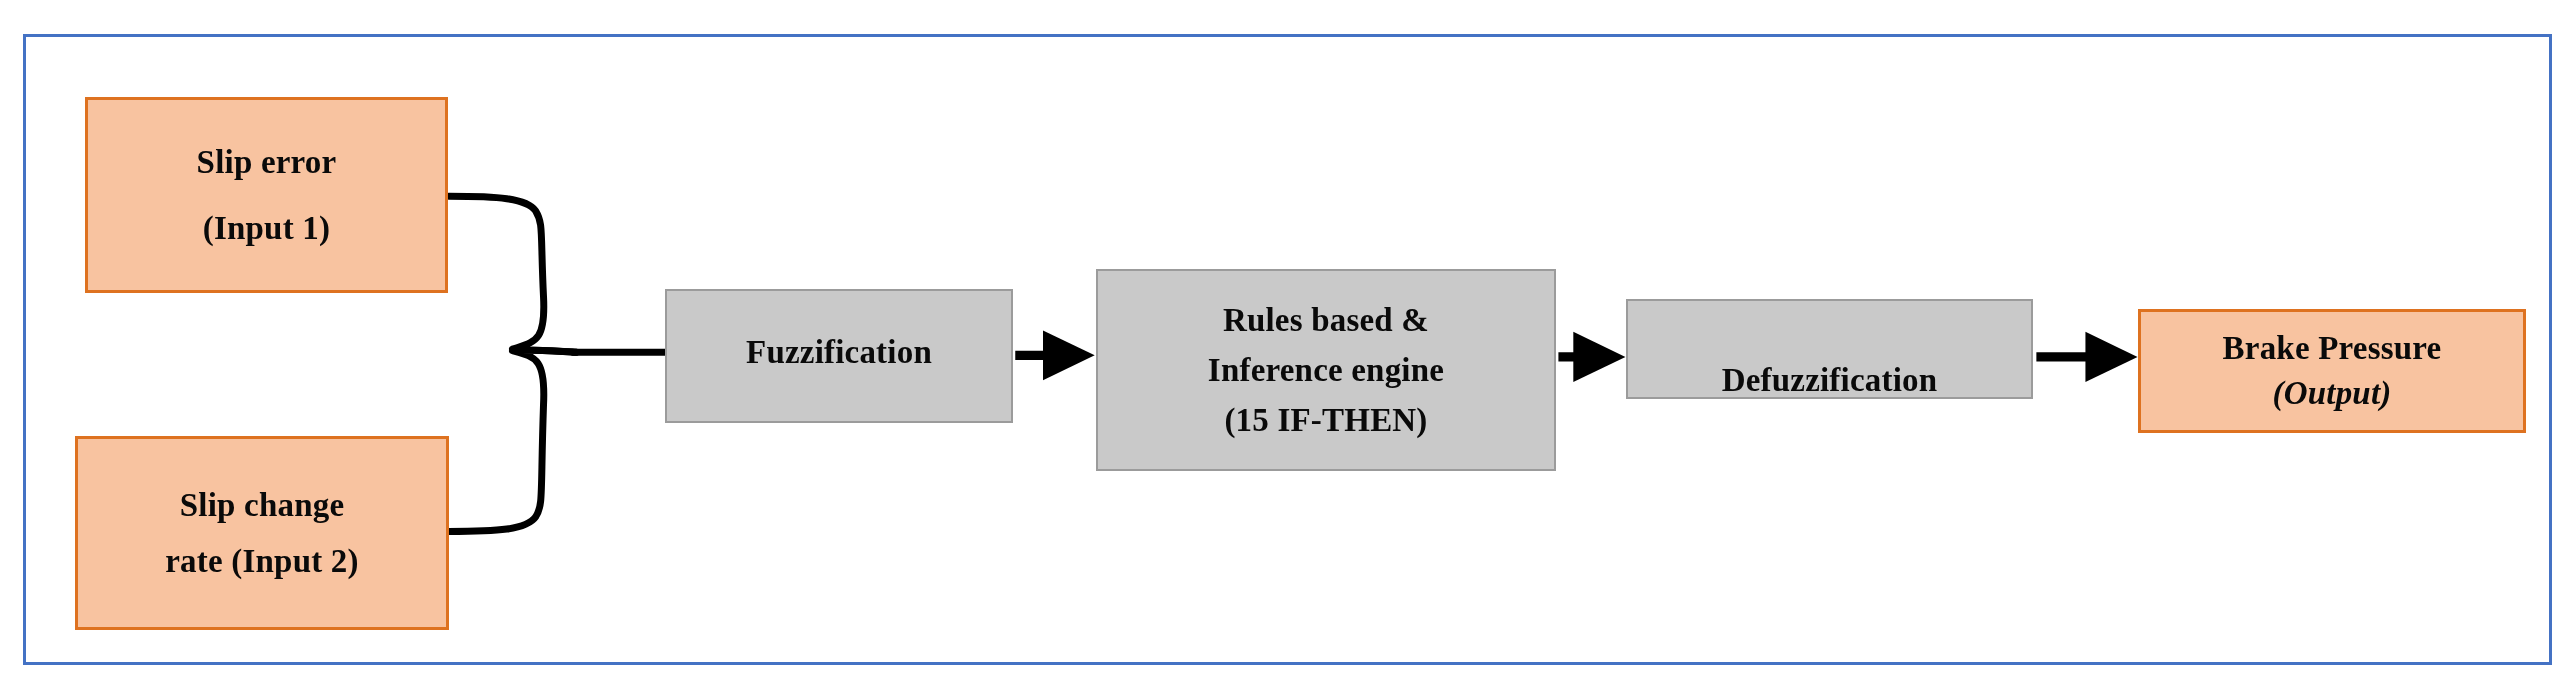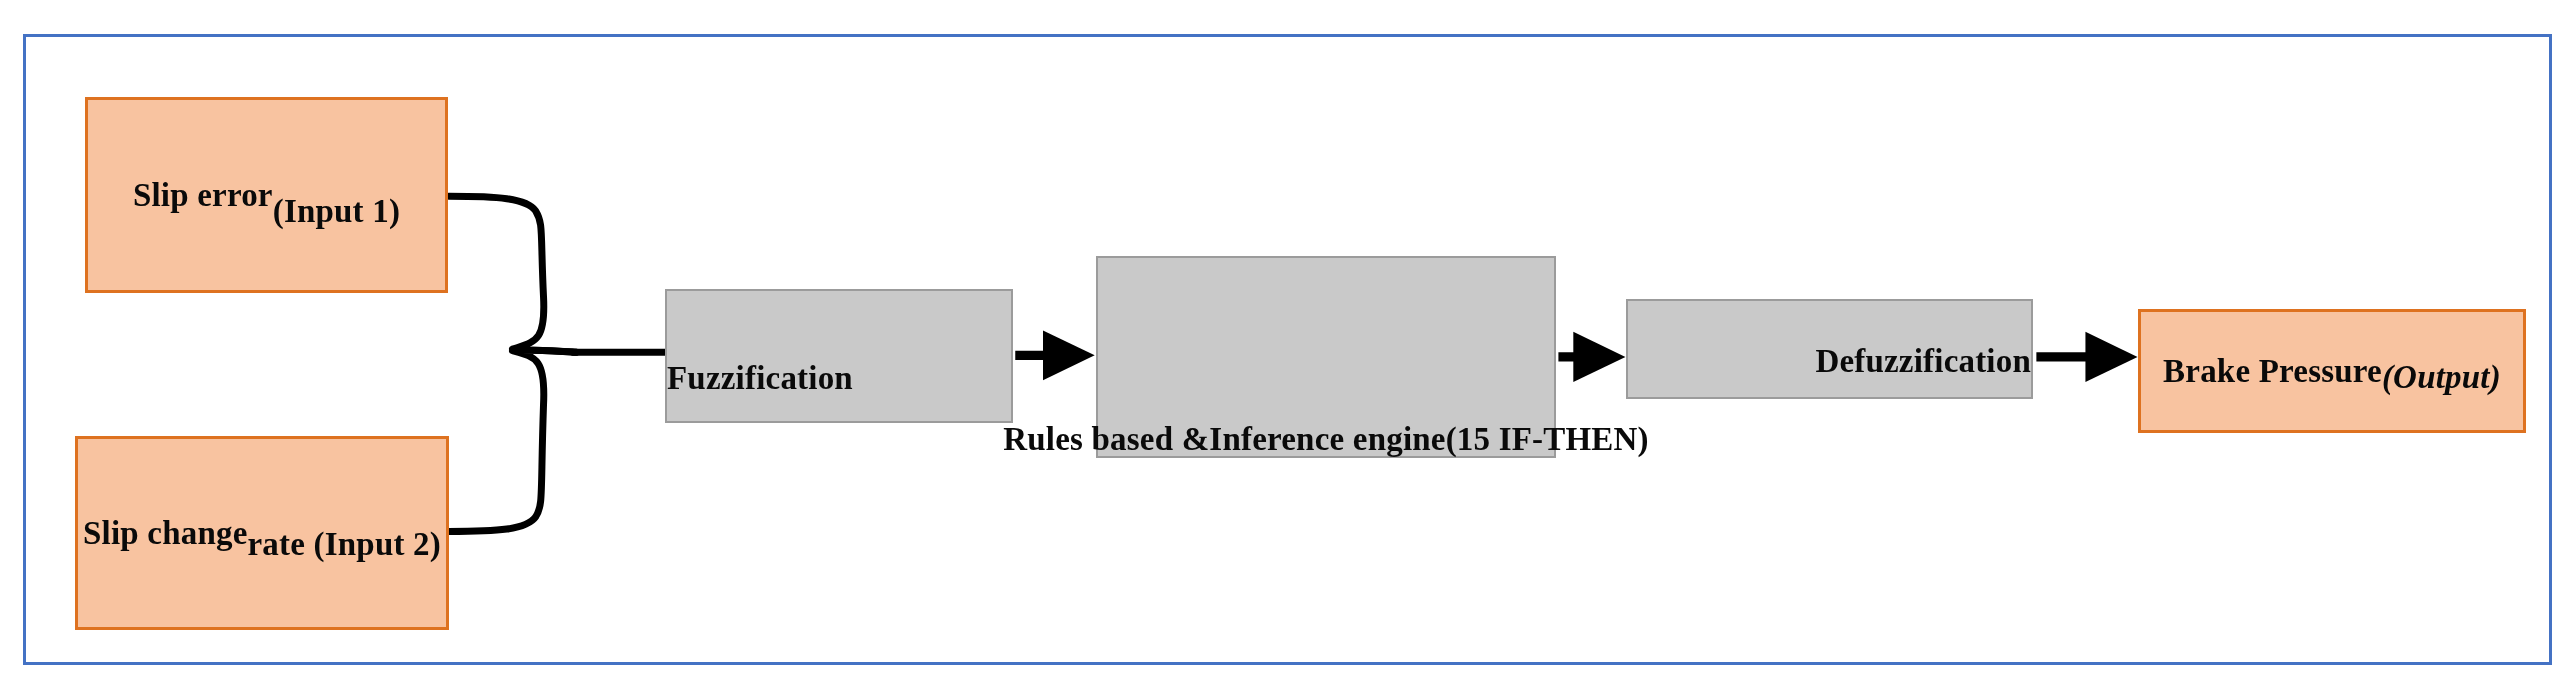"Slip error" .block { flex-direction: row -> column }
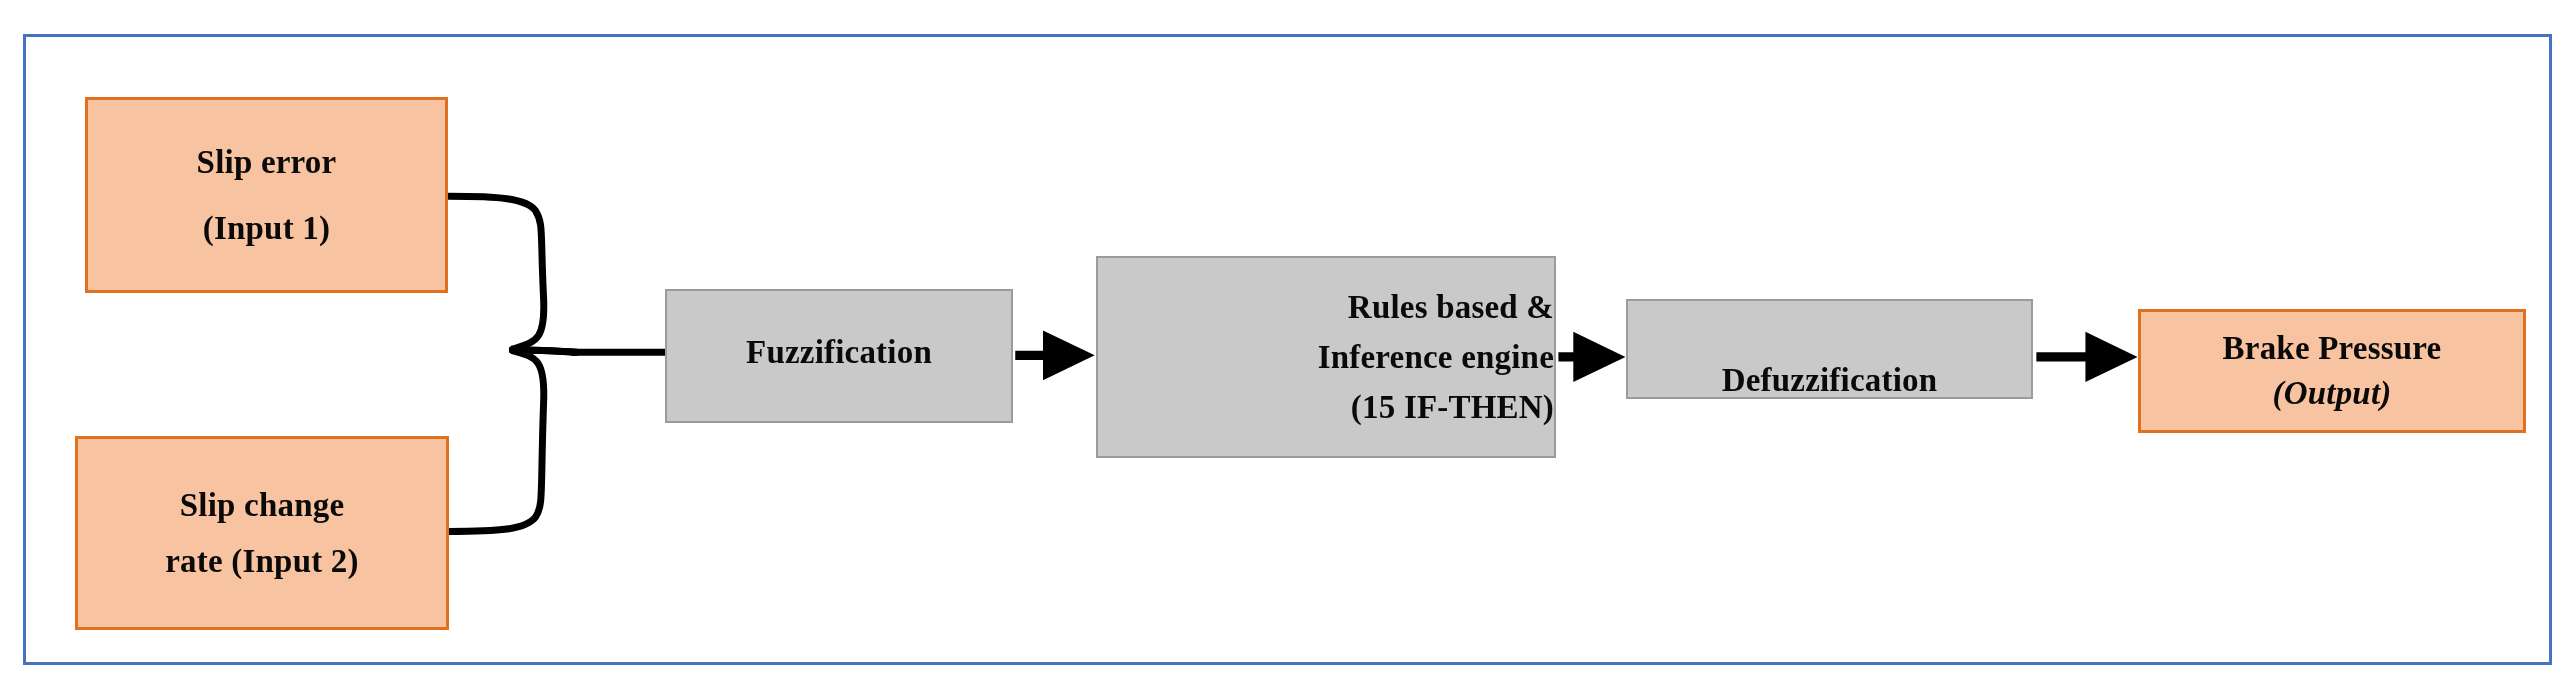"Rules based &" #block-rules { align-items: flex-end -> none; top: 256px -> 269px }
